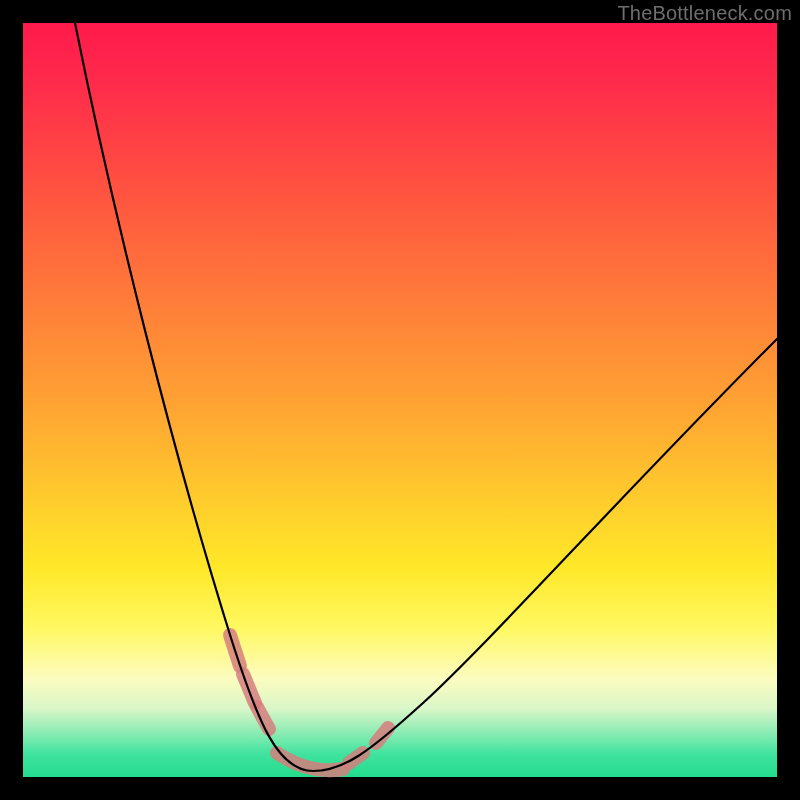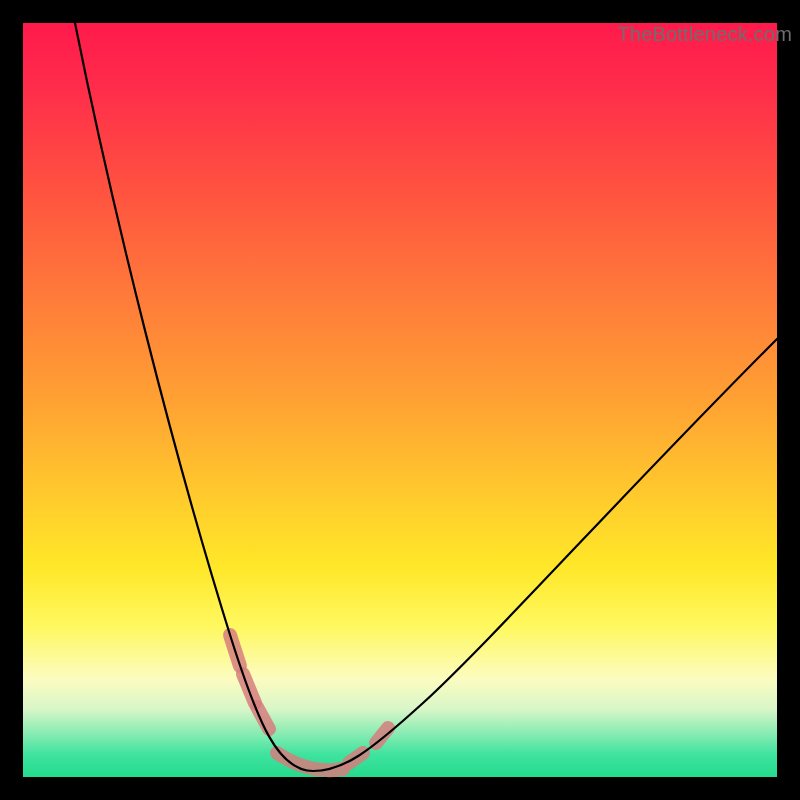"TheBottleneck.com" .watermark { margin-top: 21px -> none }
